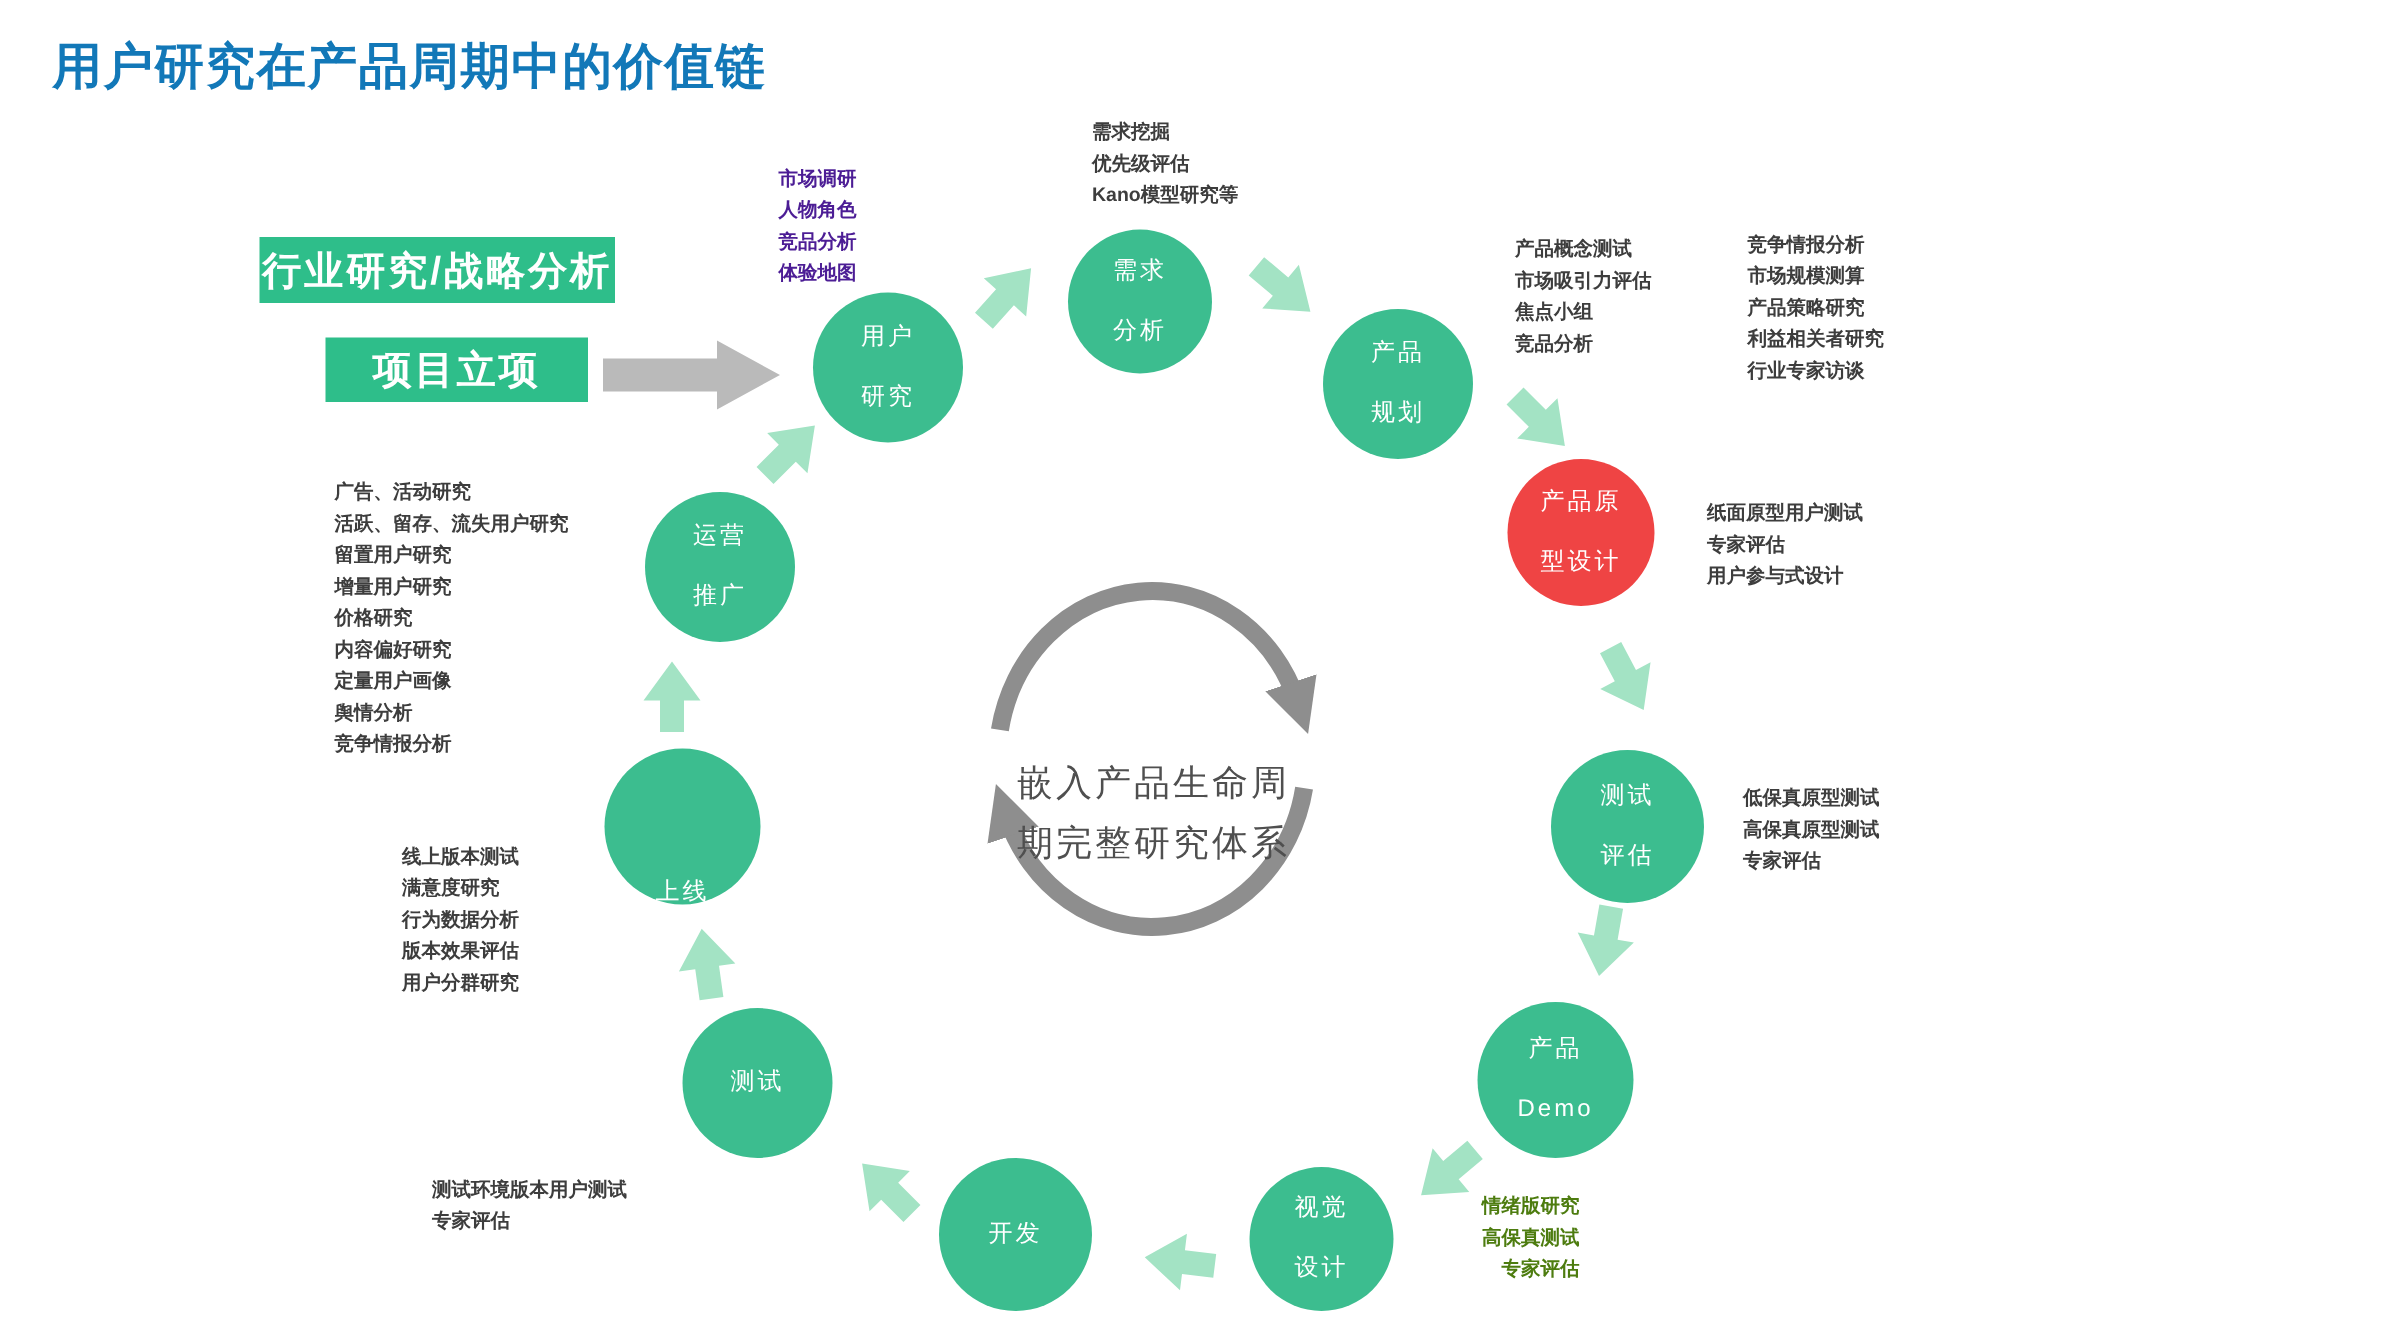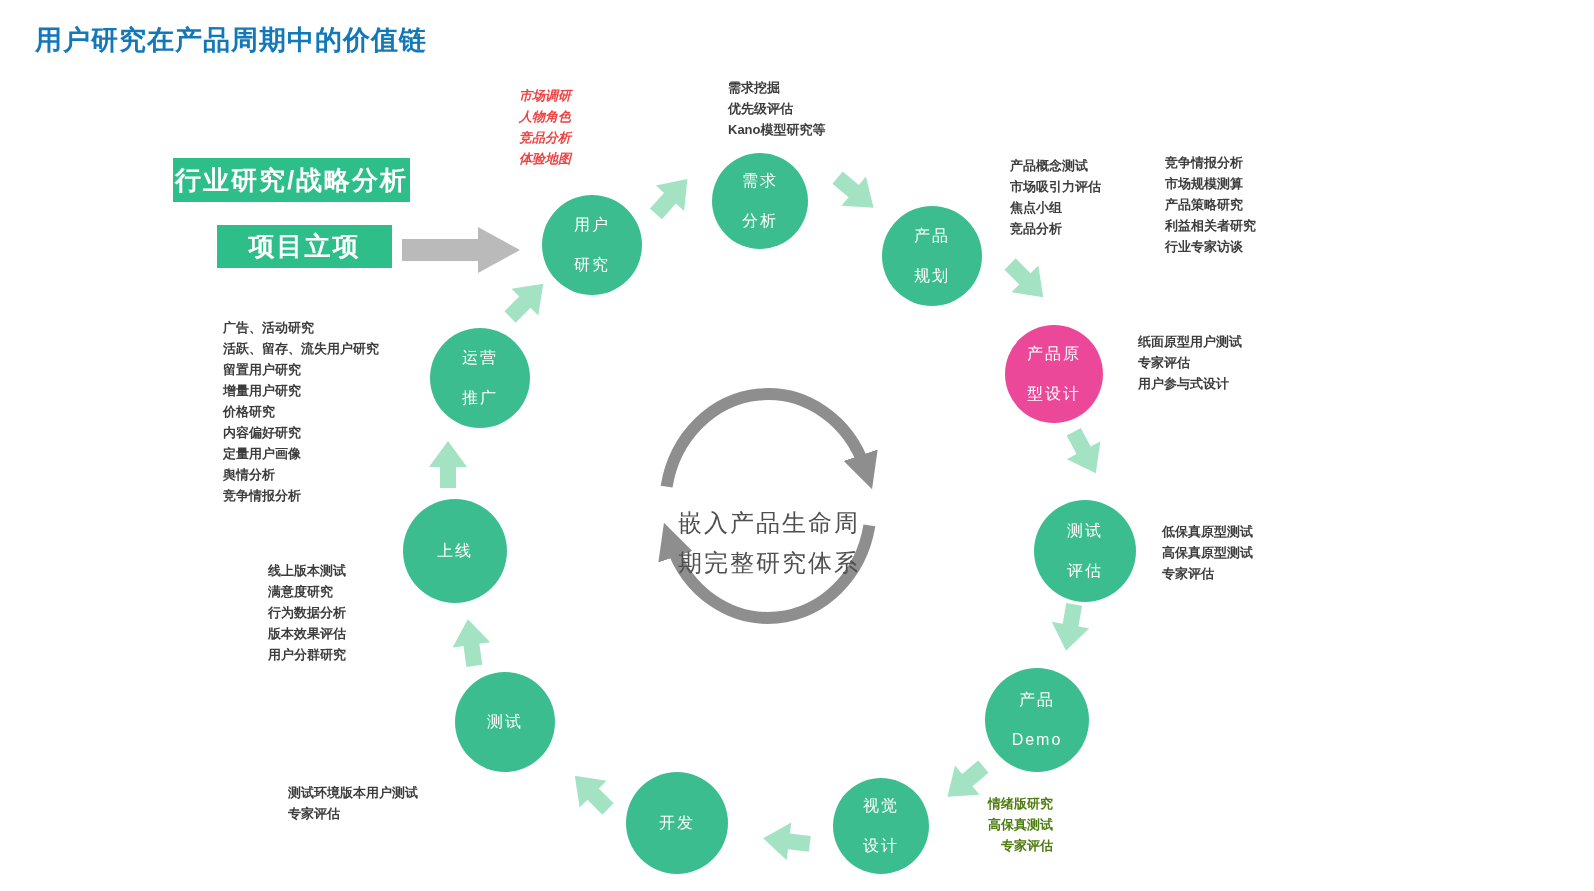"用户研究在产品周期中的价值链" .page-title { font-size: 27px -> 33px }
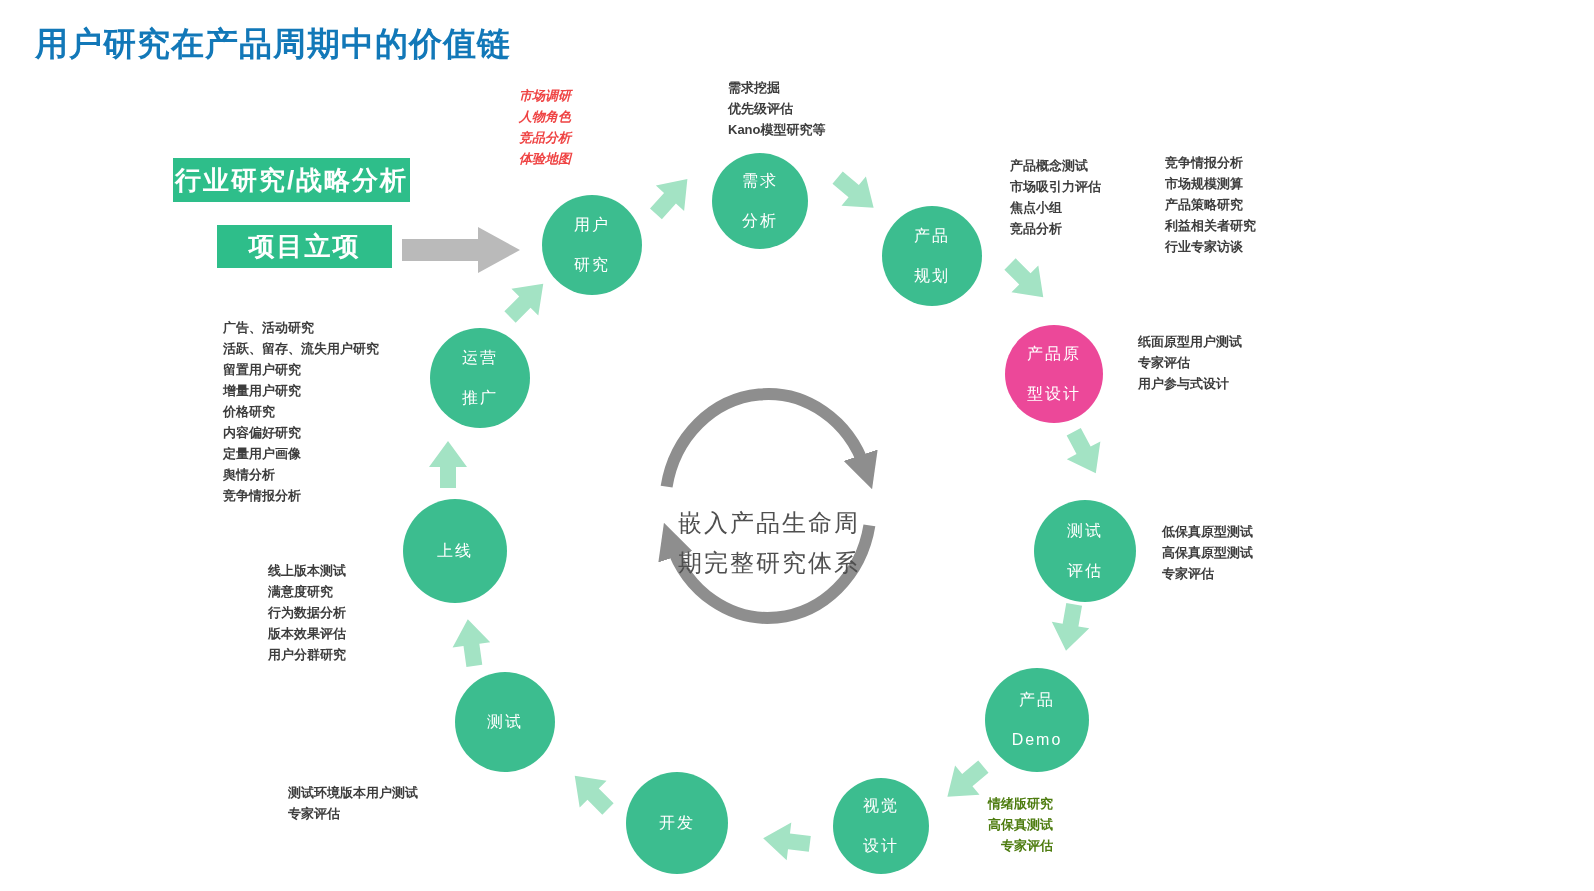"市场调研" div.note { color: #ef4444 -> #4c1d95; font-style: italic -> none; top: 85px -> 108px }
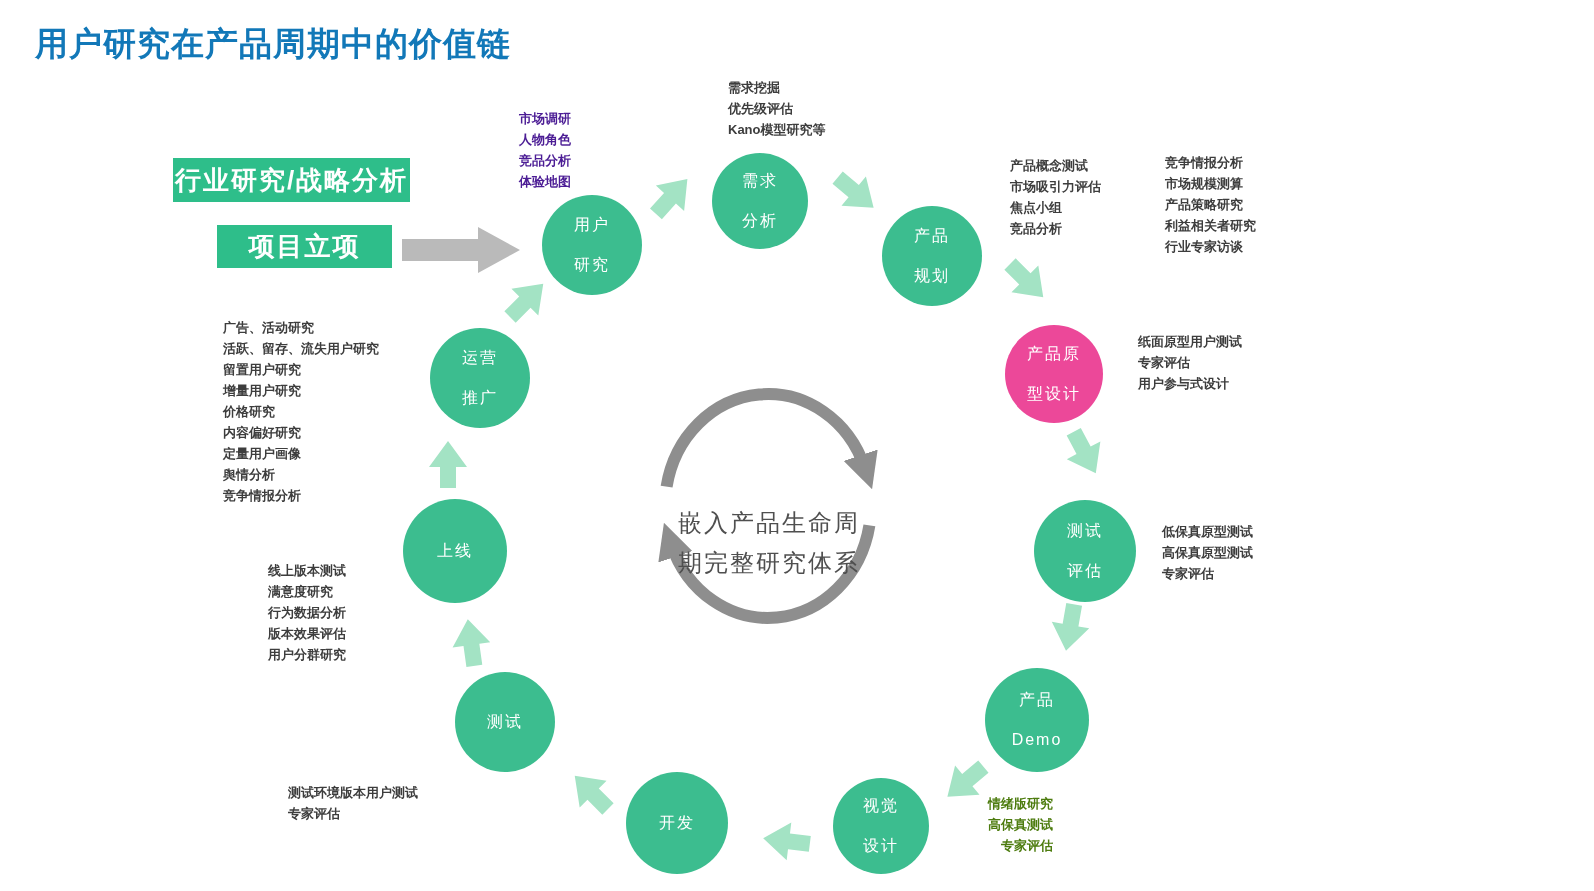"产品原" div.stage-circle { background: #ec4899 -> #ef4444; top: 325px -> 306px }
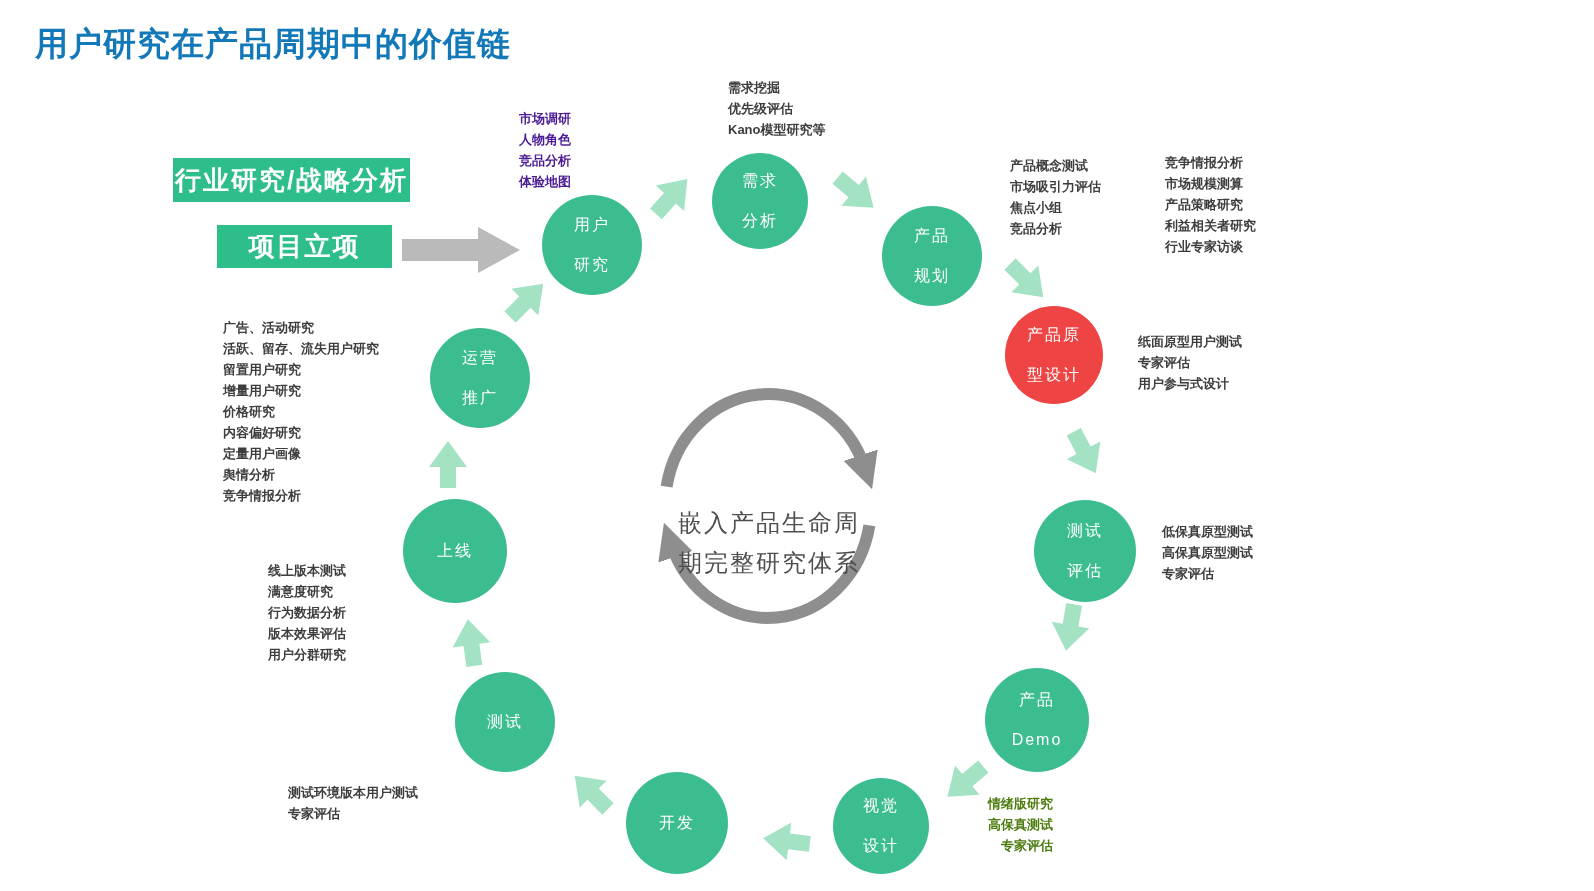"上线" div.stage-circle { justify-content: none -> flex-end }
